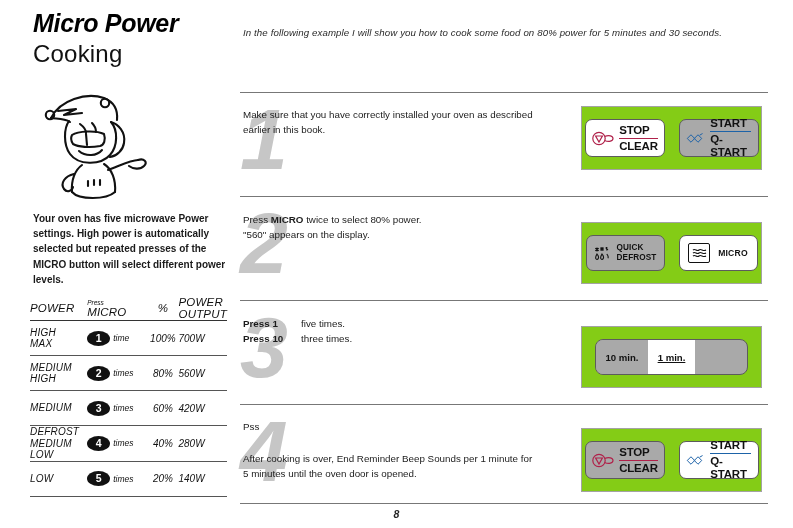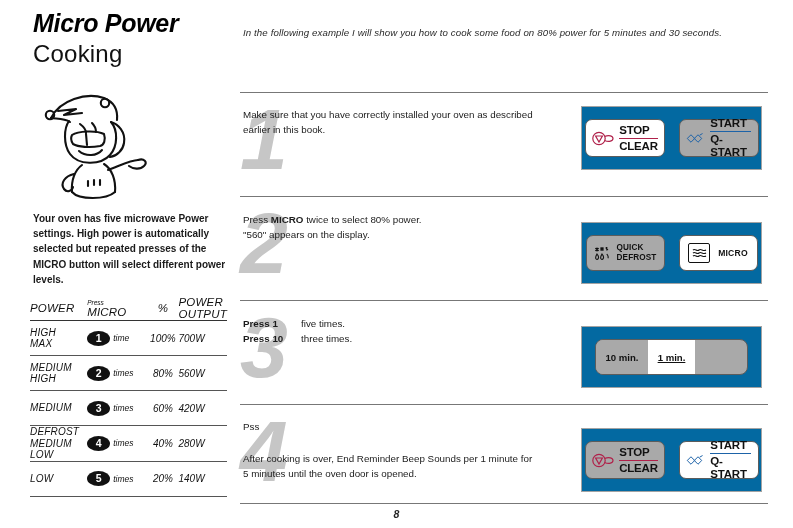"STOP" .panel { background: #0369a1 -> #84cc16 }
